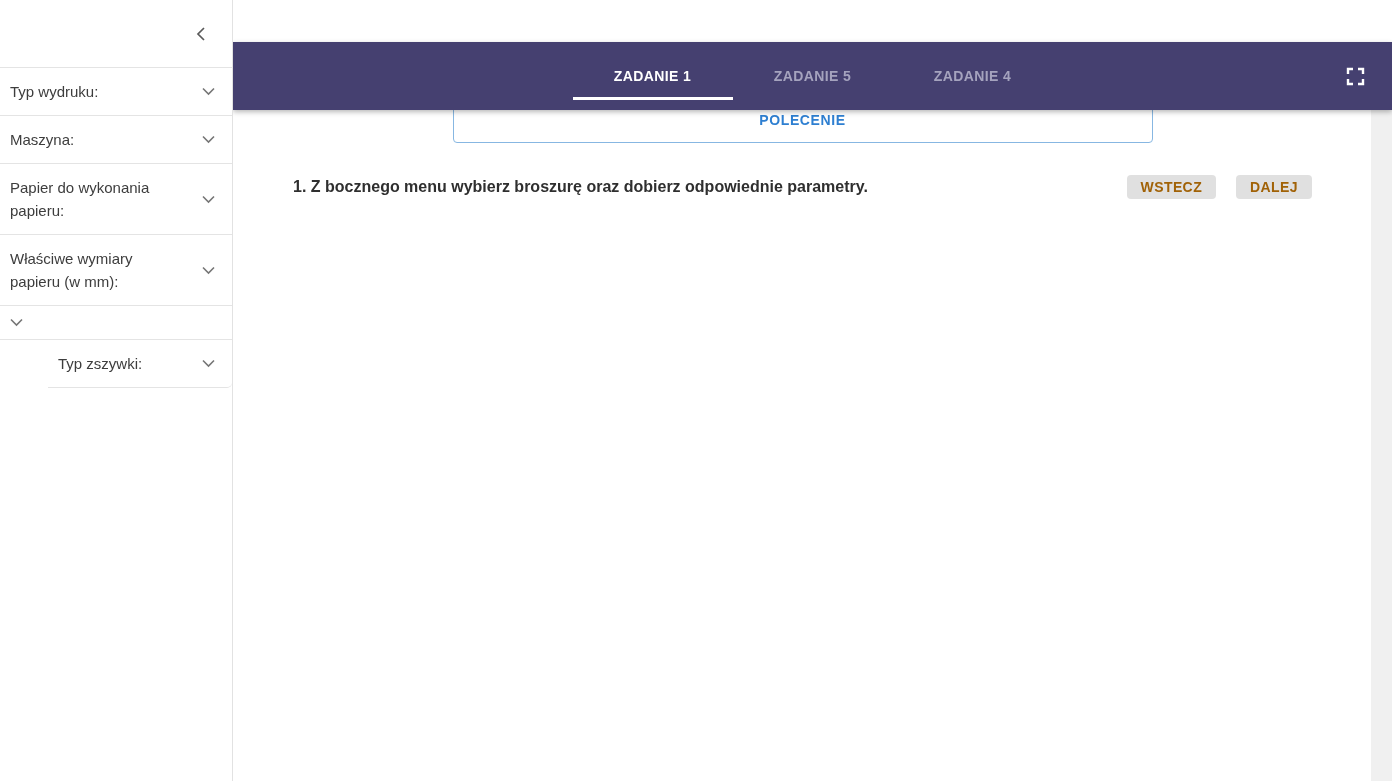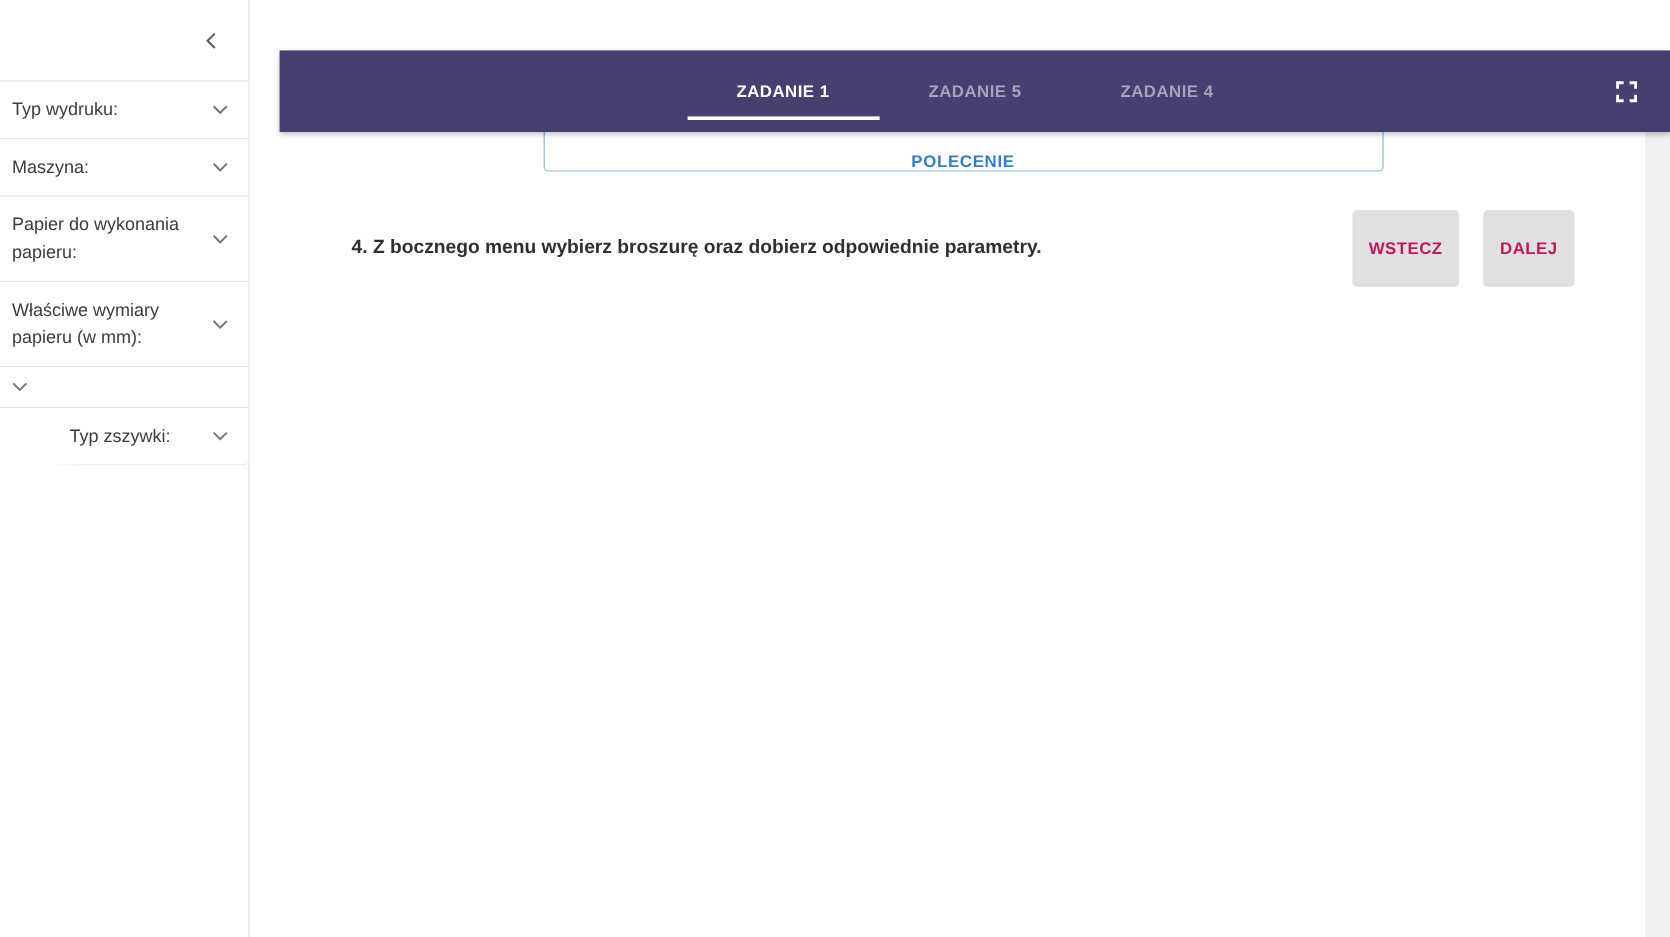"Typ wydruku:" .sidebar { width: 208px -> 233px }
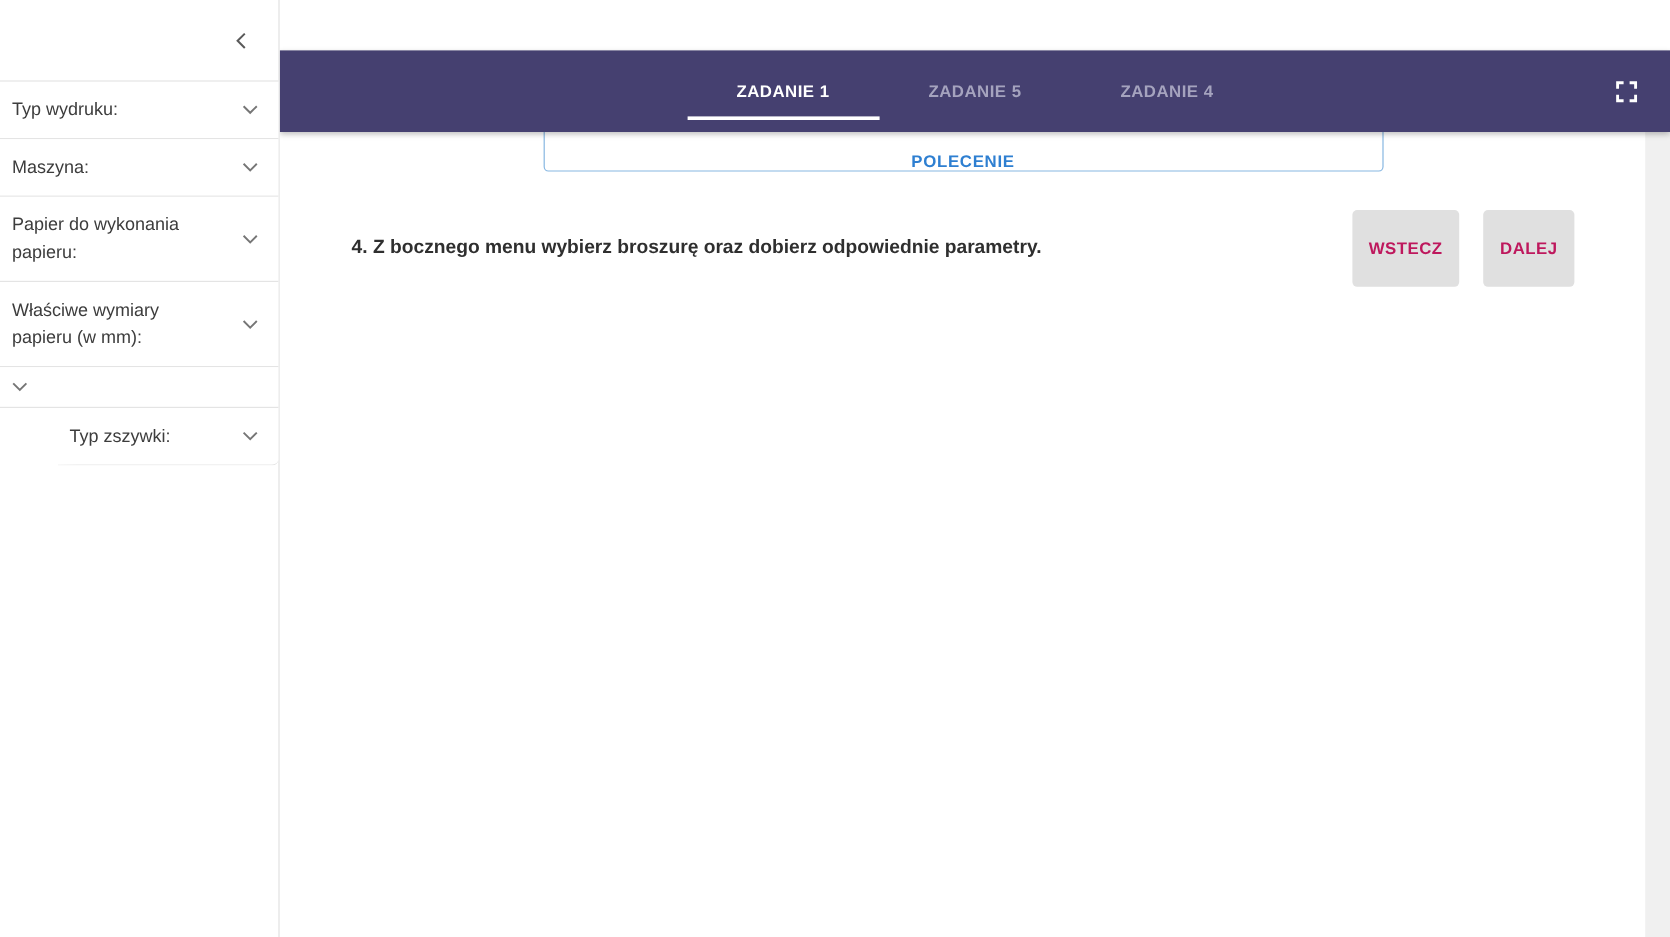"POLECENIE" .polecenie-box { align-items: flex-end -> center }
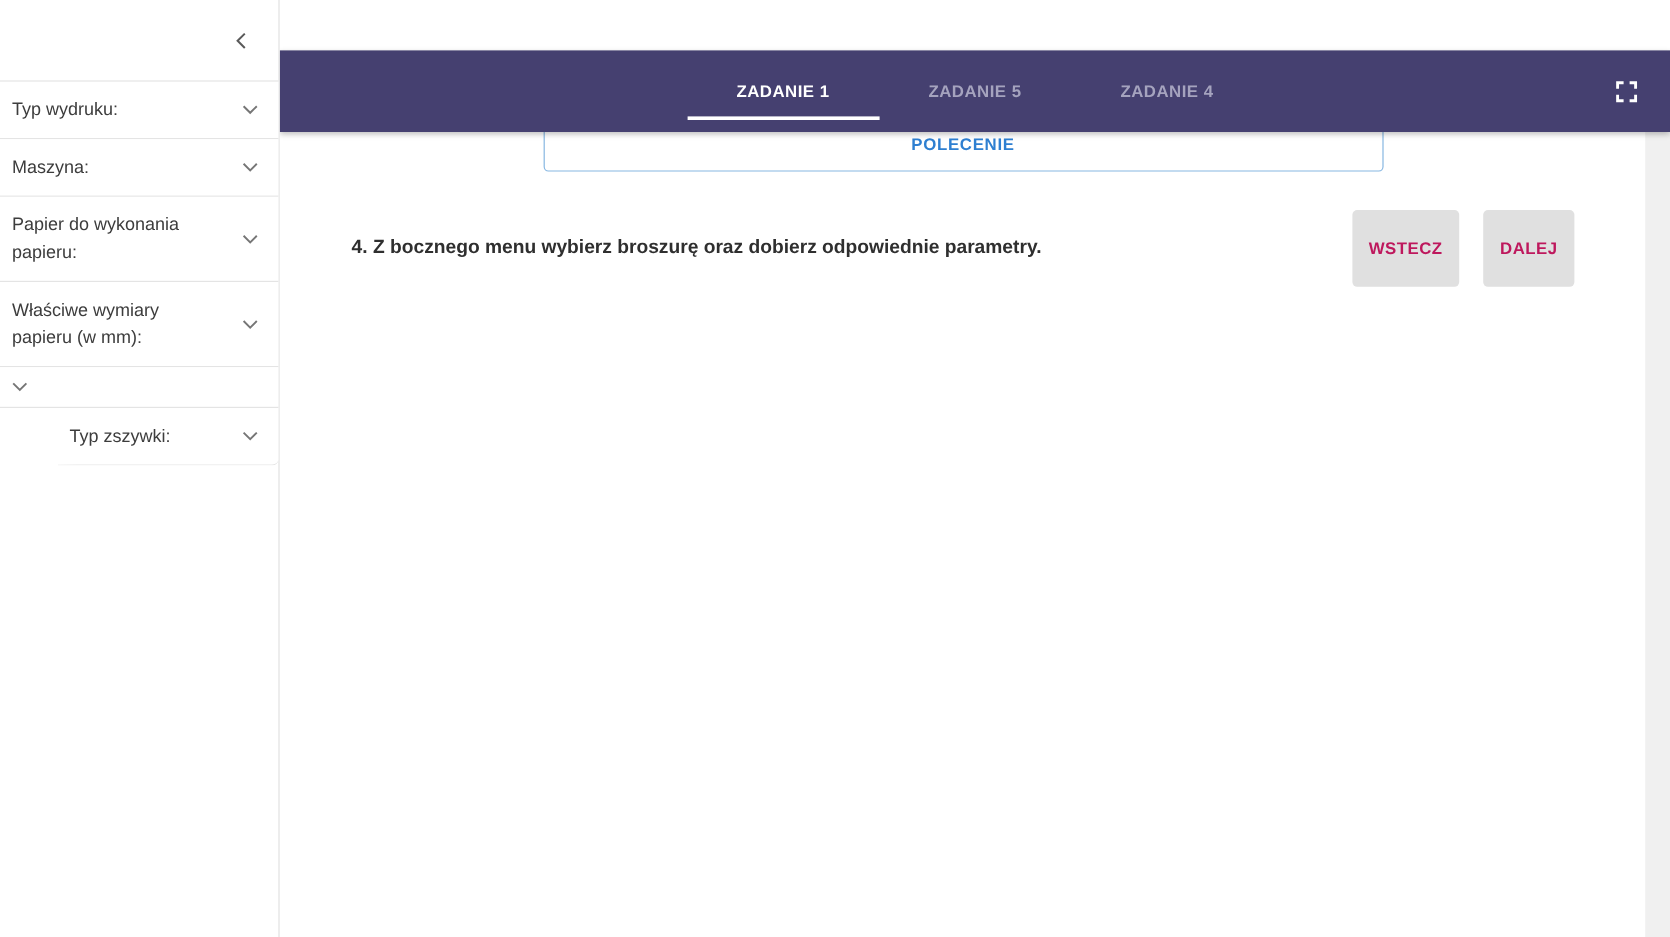"4. Z bocznego menu wybierz" div.instruction { text: 4 -> 1 }
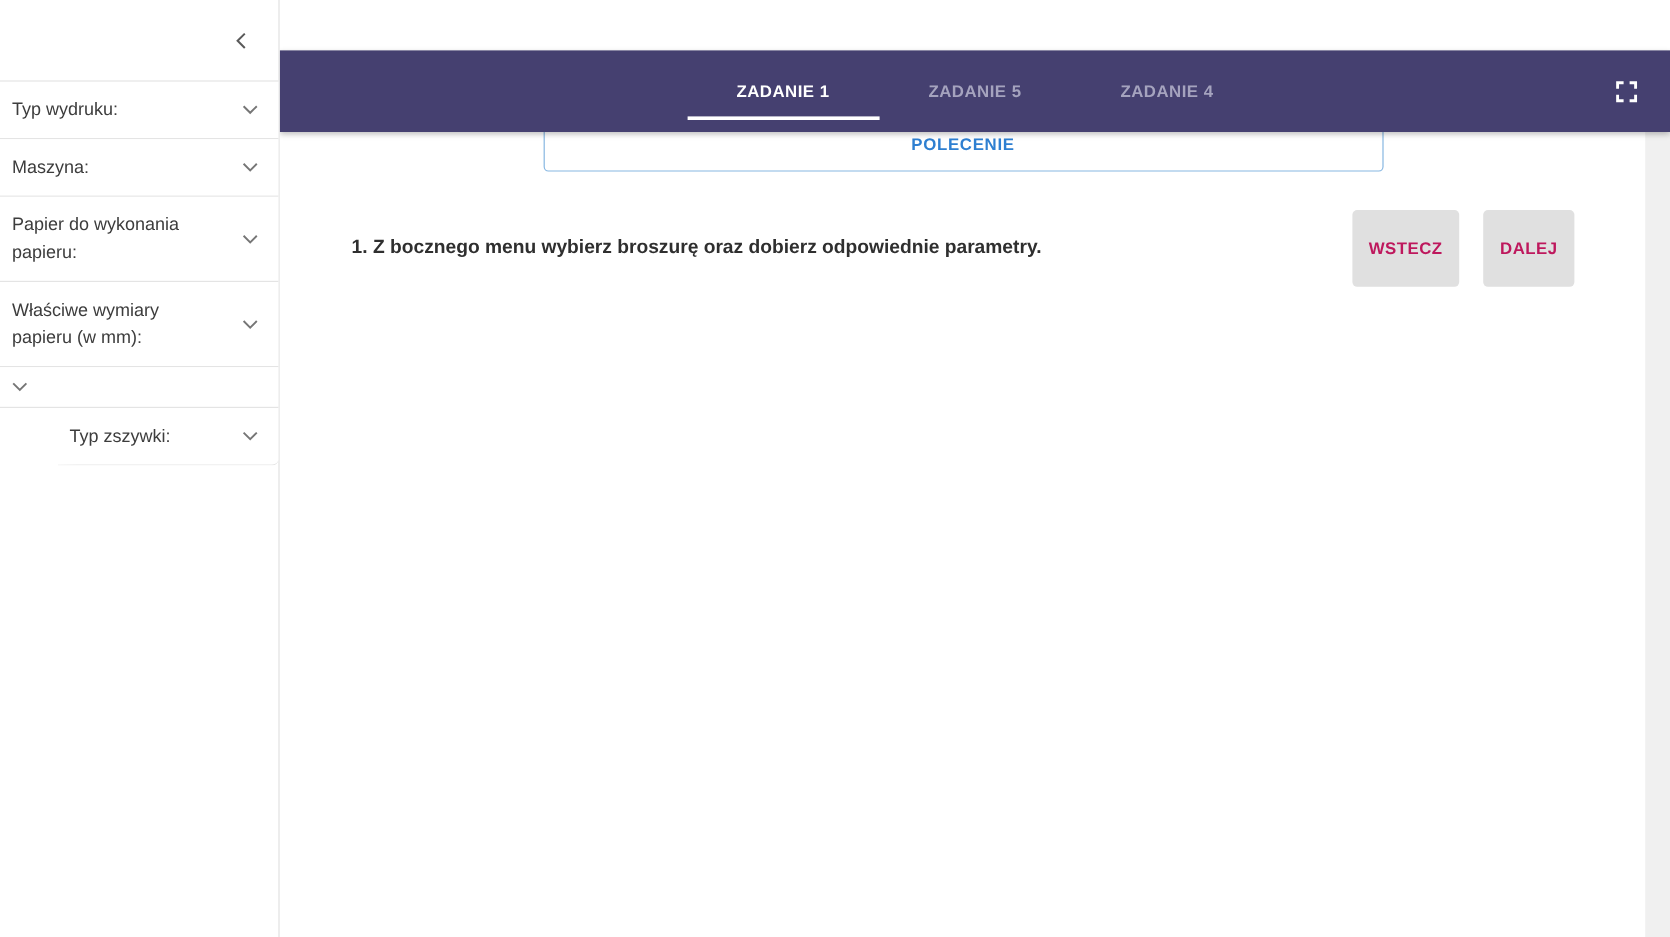"WSTECZ" .btn { color: #be185d -> #a16207; padding: 24px 14px -> 4px 14px }
